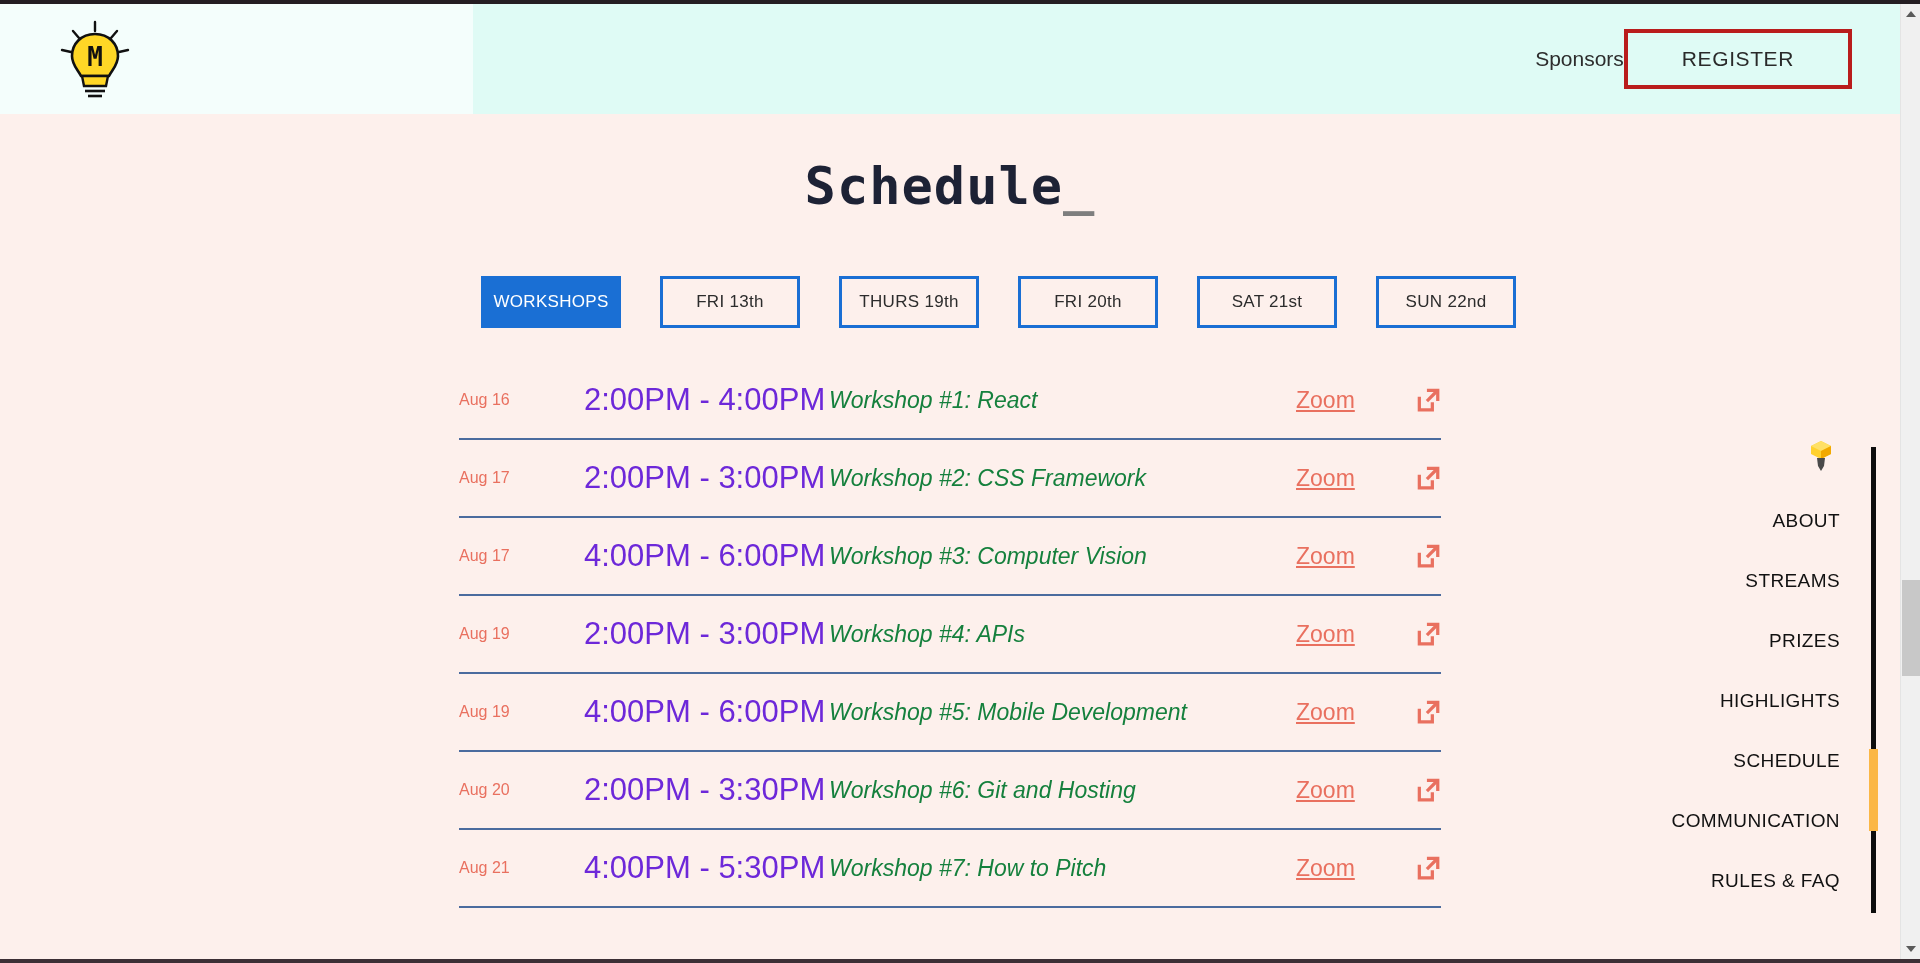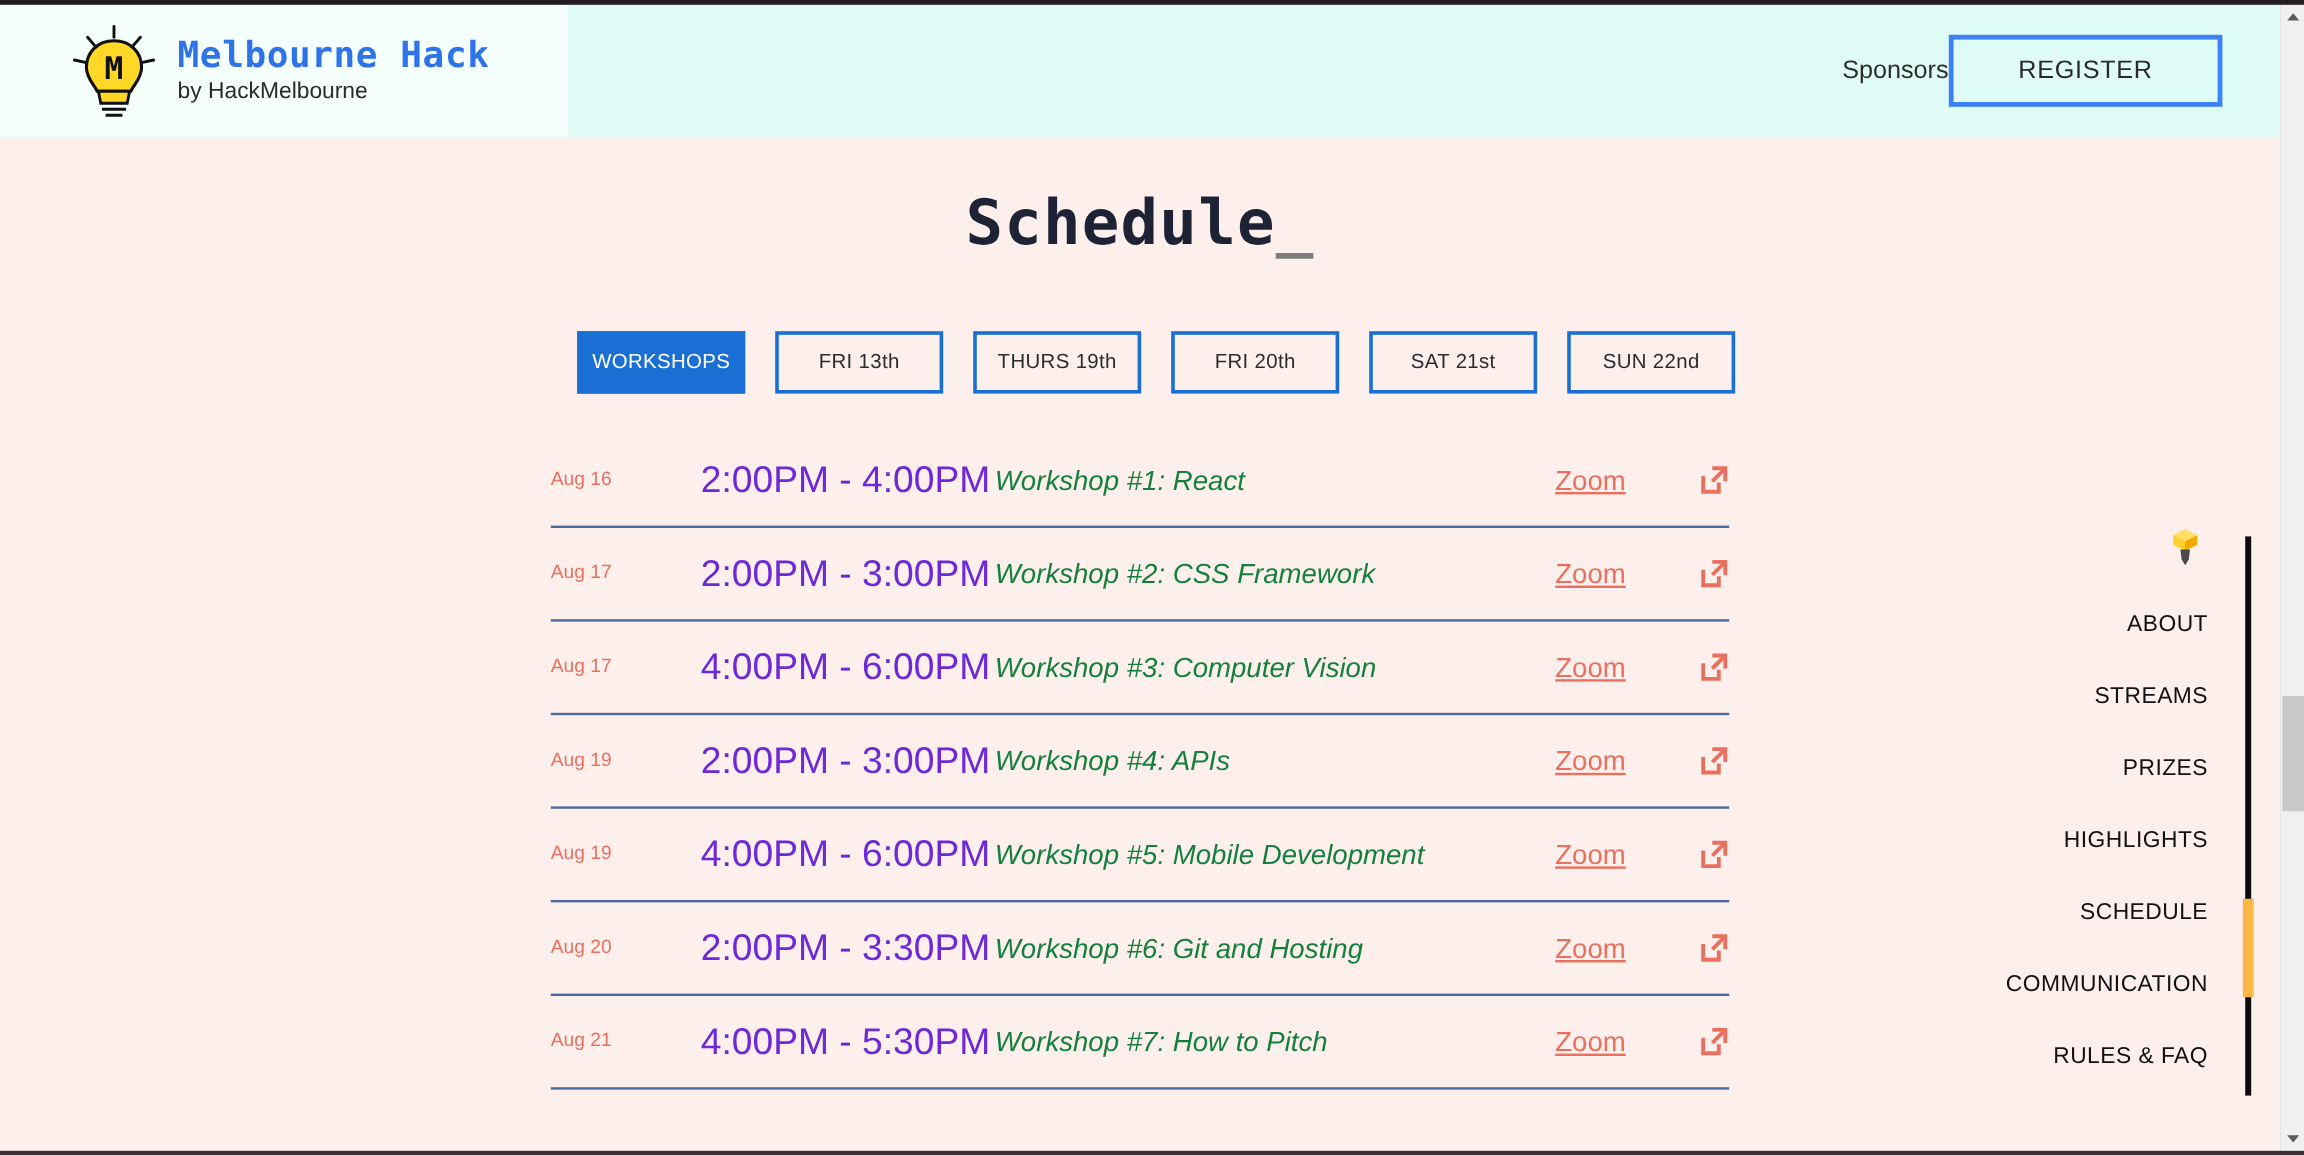"Melbourne Hack" div.brand-text { html: <div> <div>Melbourne Hack</div> <div>by HackMelbourne</div> </div> -> none }
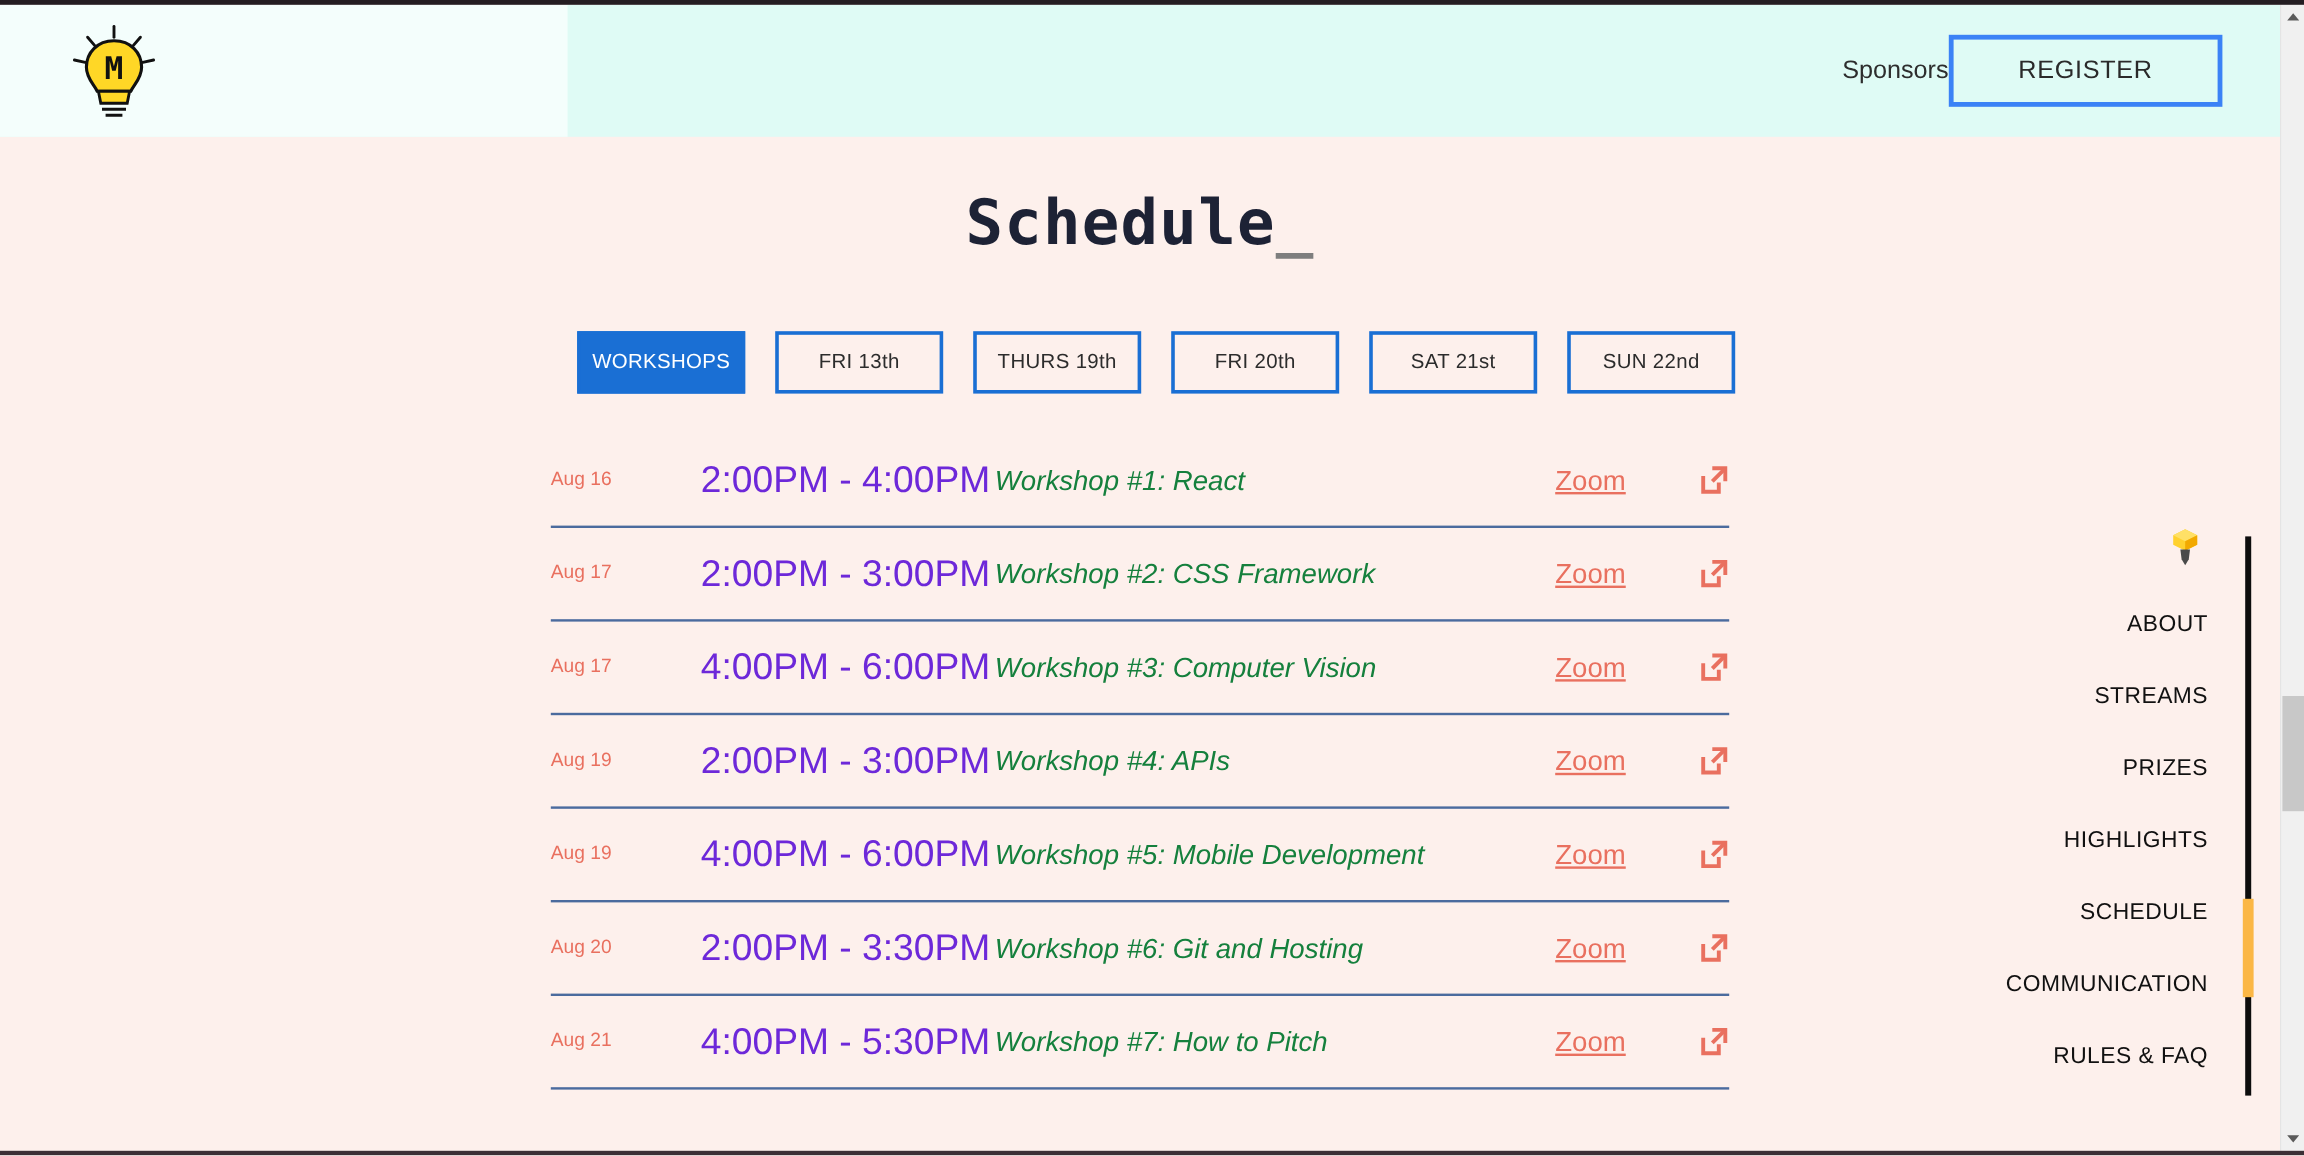"REGISTER" .register-btn { border: 4px solid #3b82f6 -> 4px solid #b91c1c }
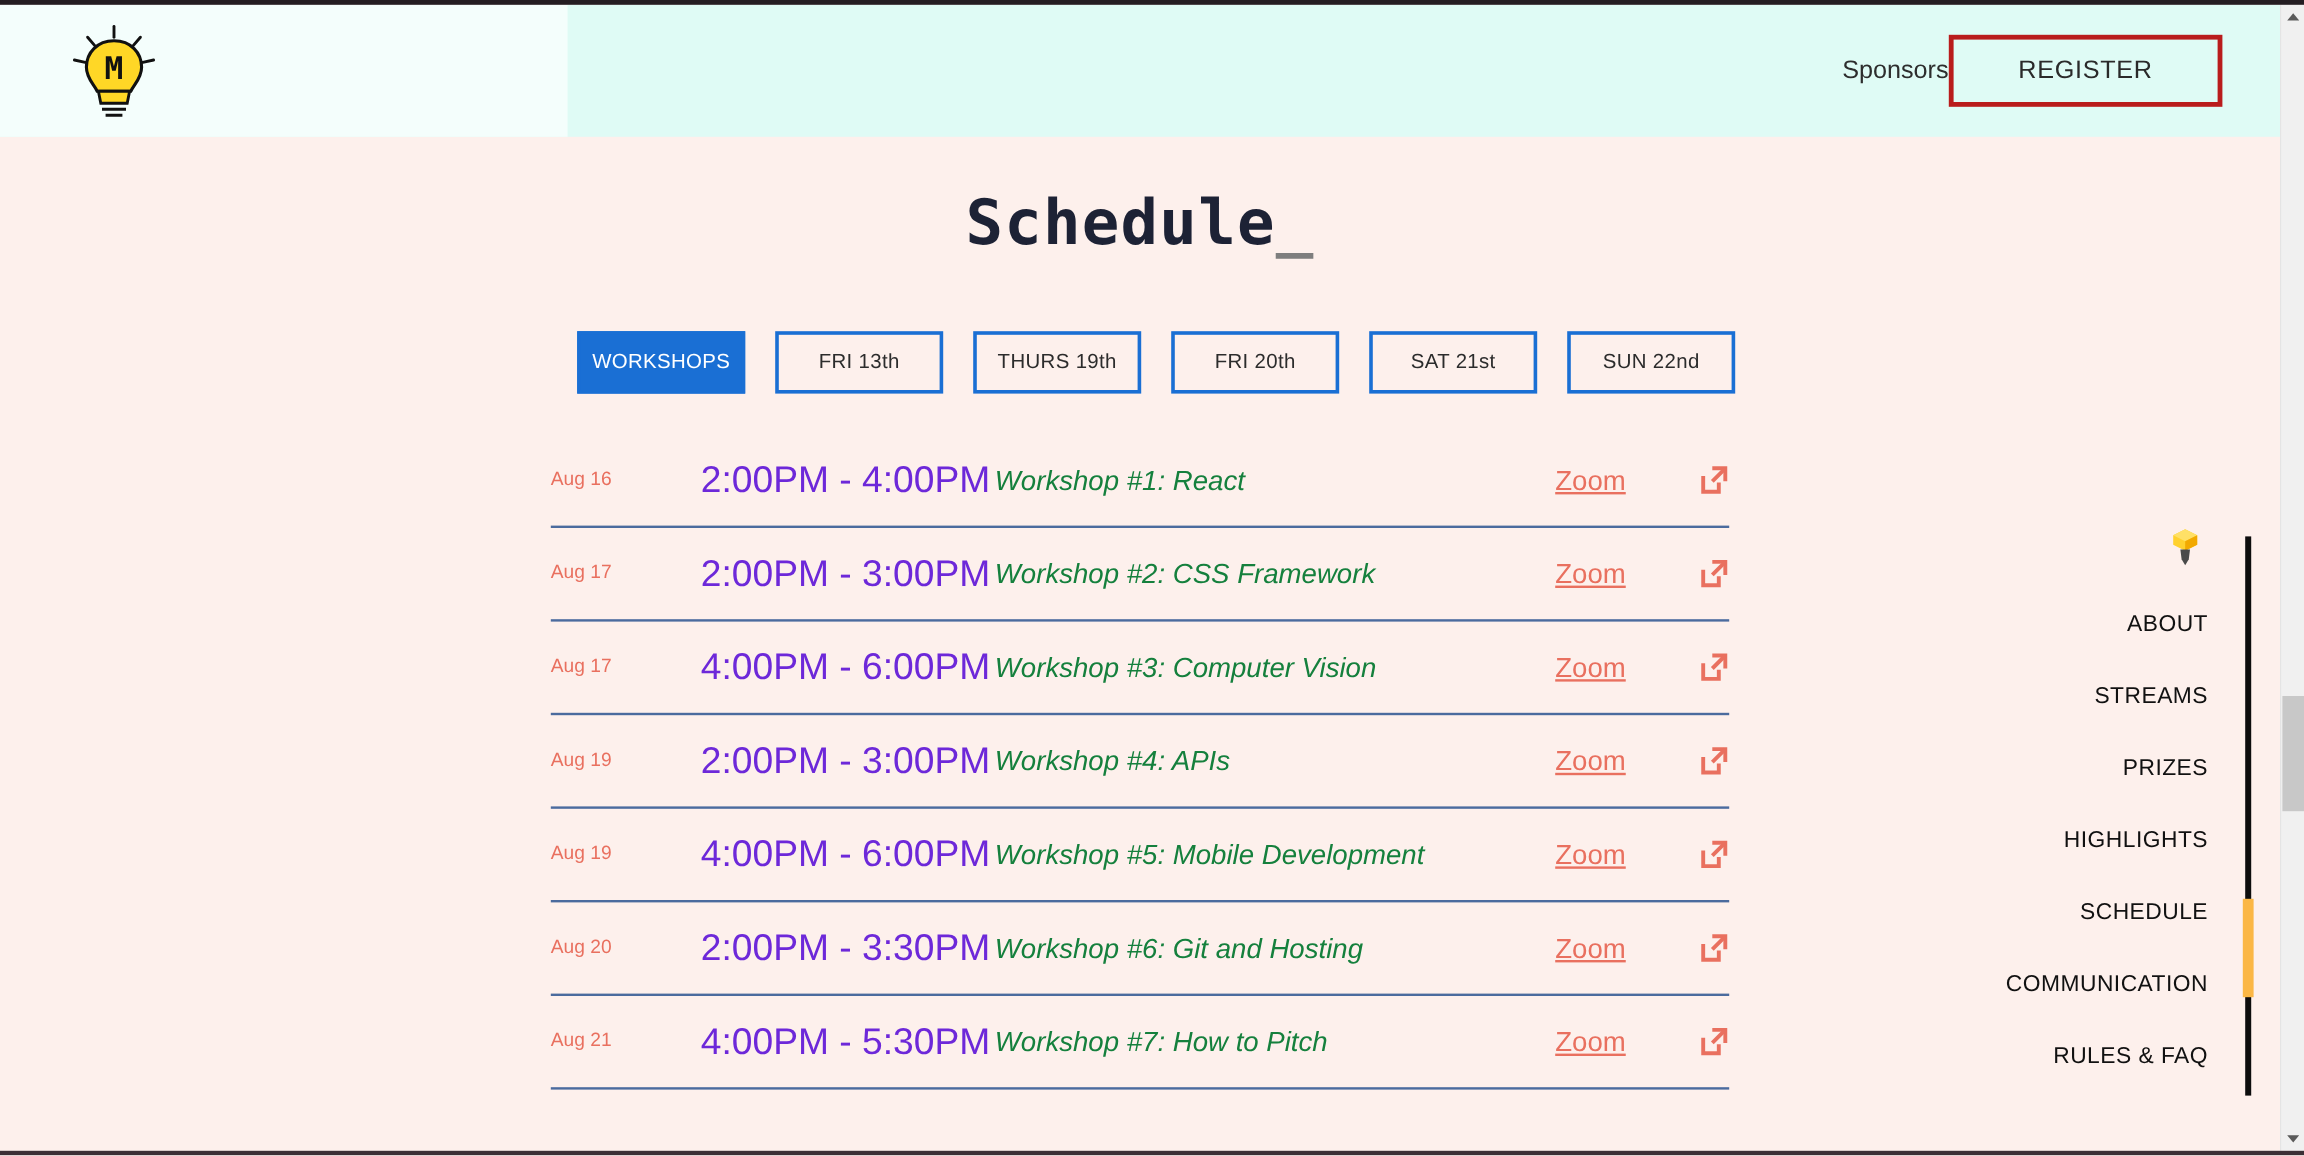"WORKSHOPS" .tabs { gap: 25px -> 39px }
